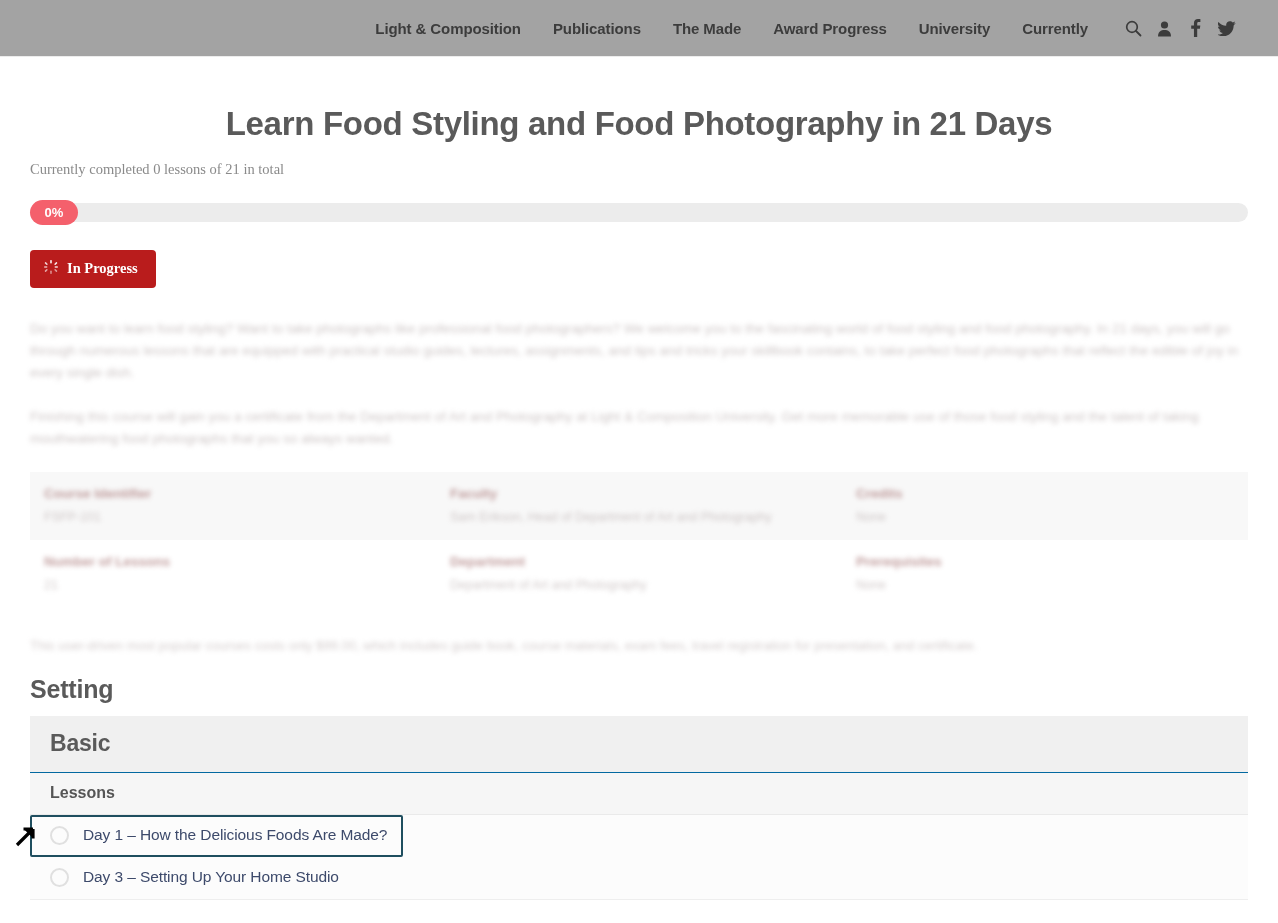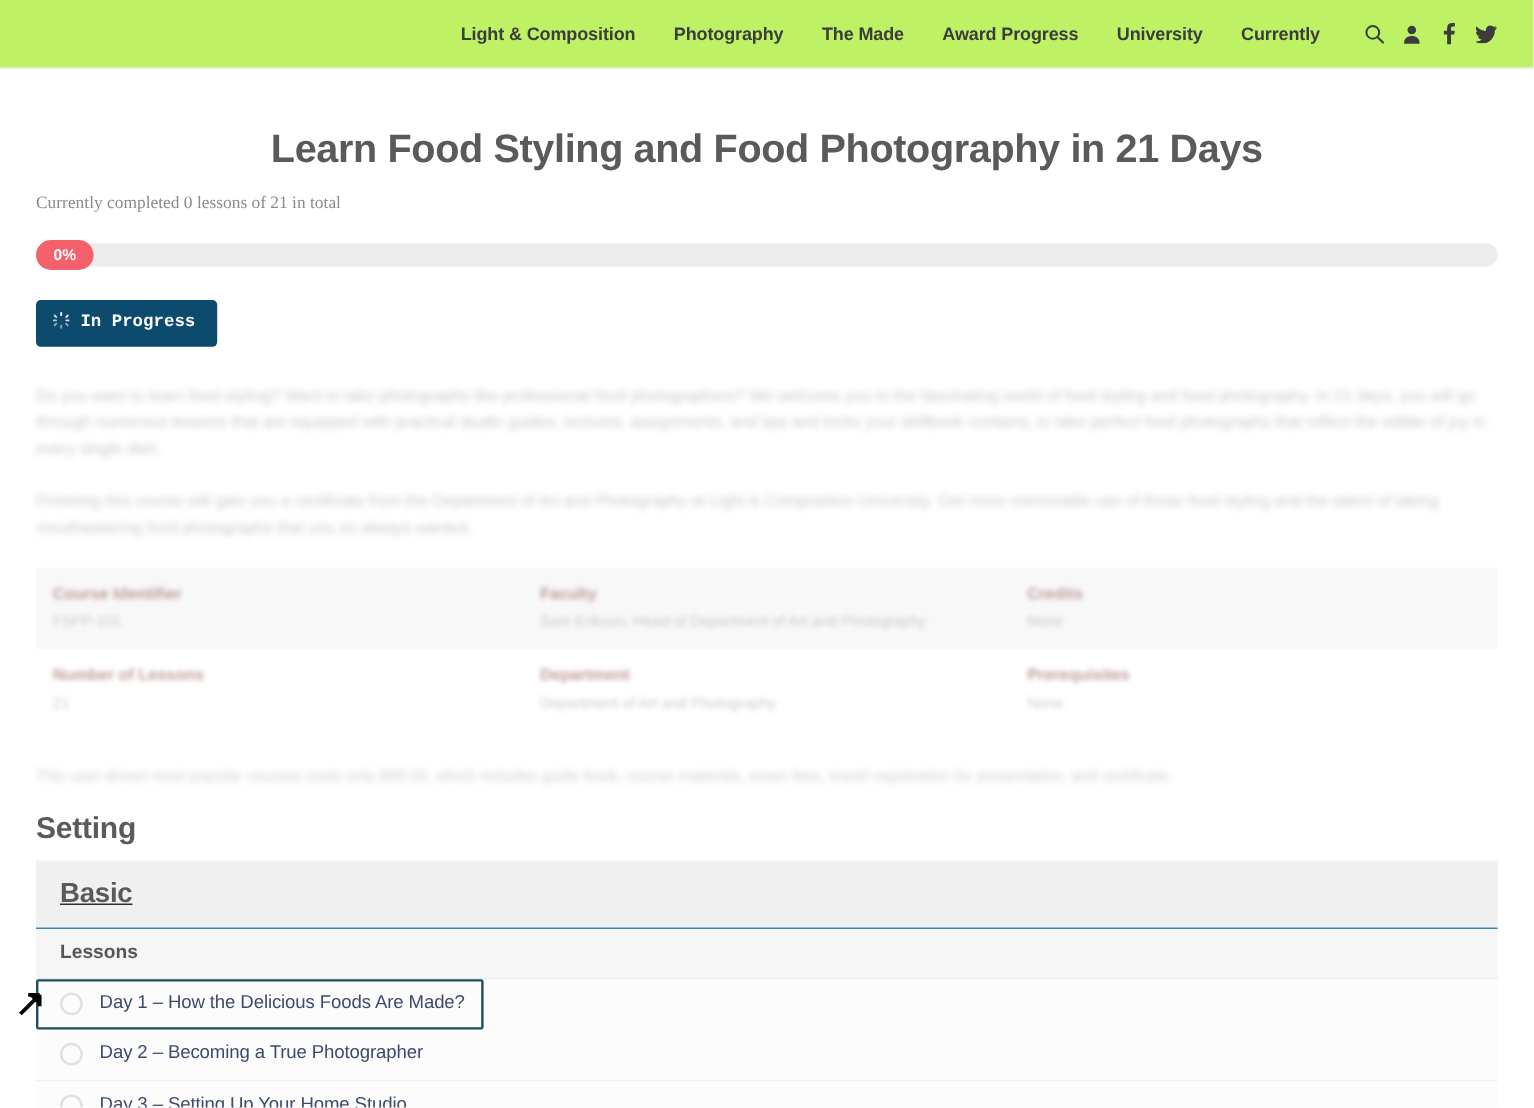"Light & Composition" .topnav { background: #bef264 -> #a3a3a3; padding-right: 24px -> 36px }
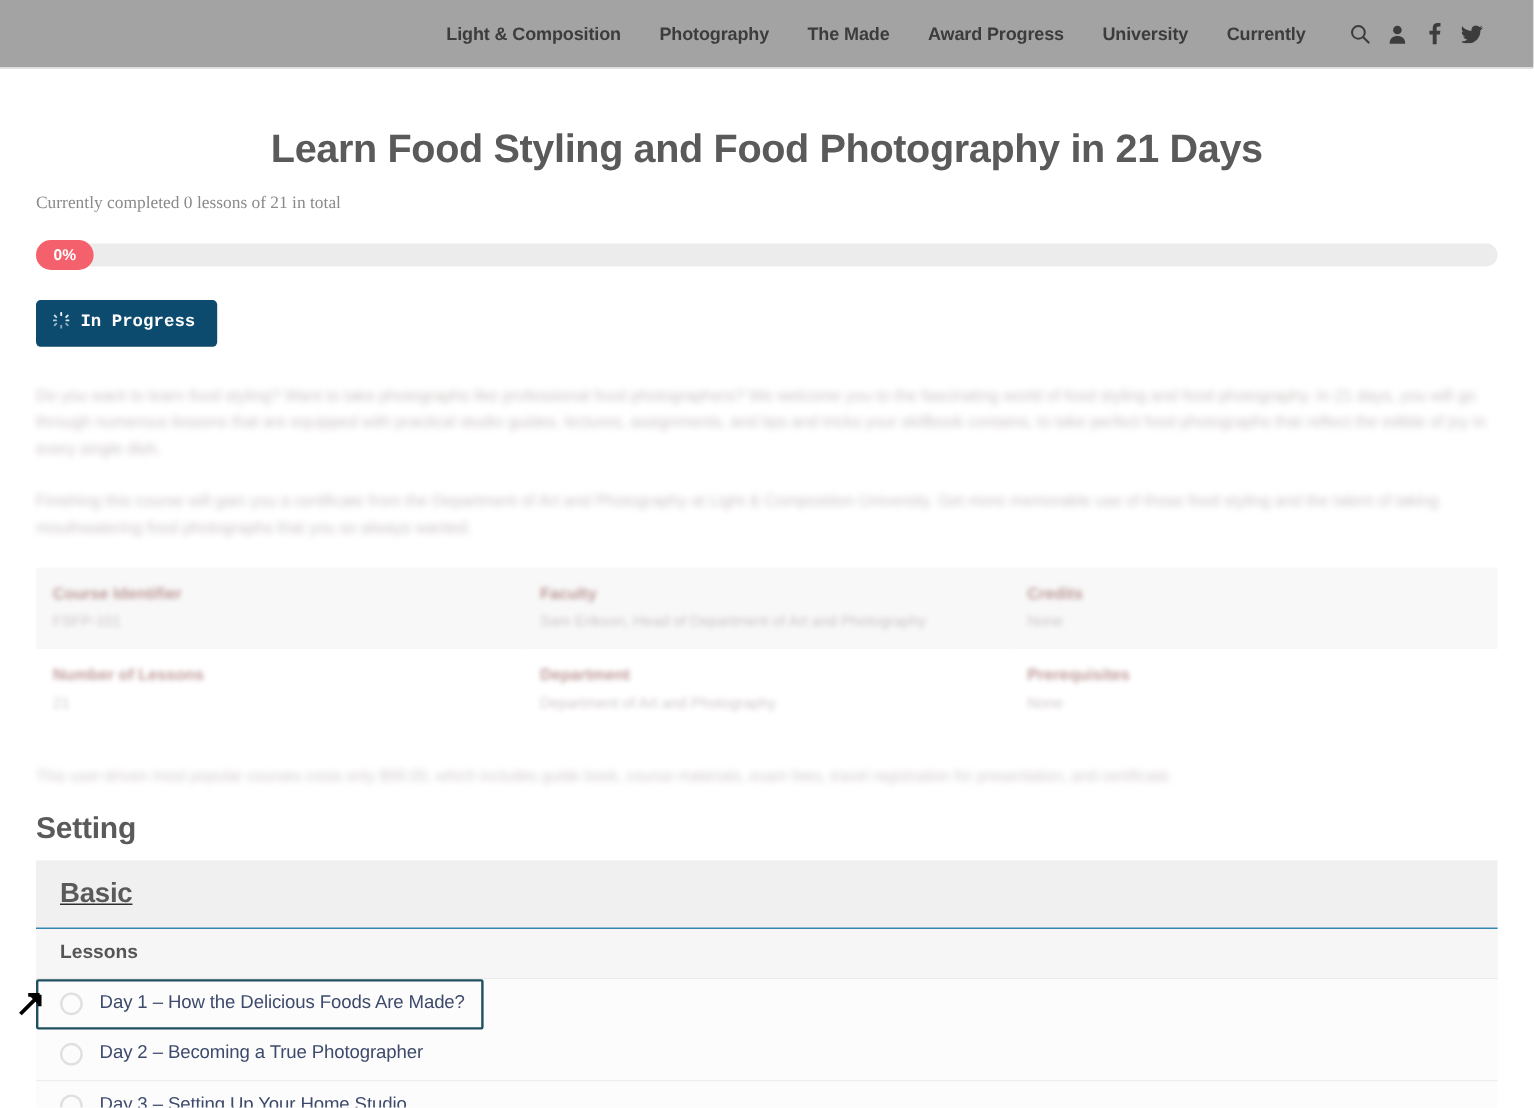"Photography" a.nav-link { text: Photography -> Publications }
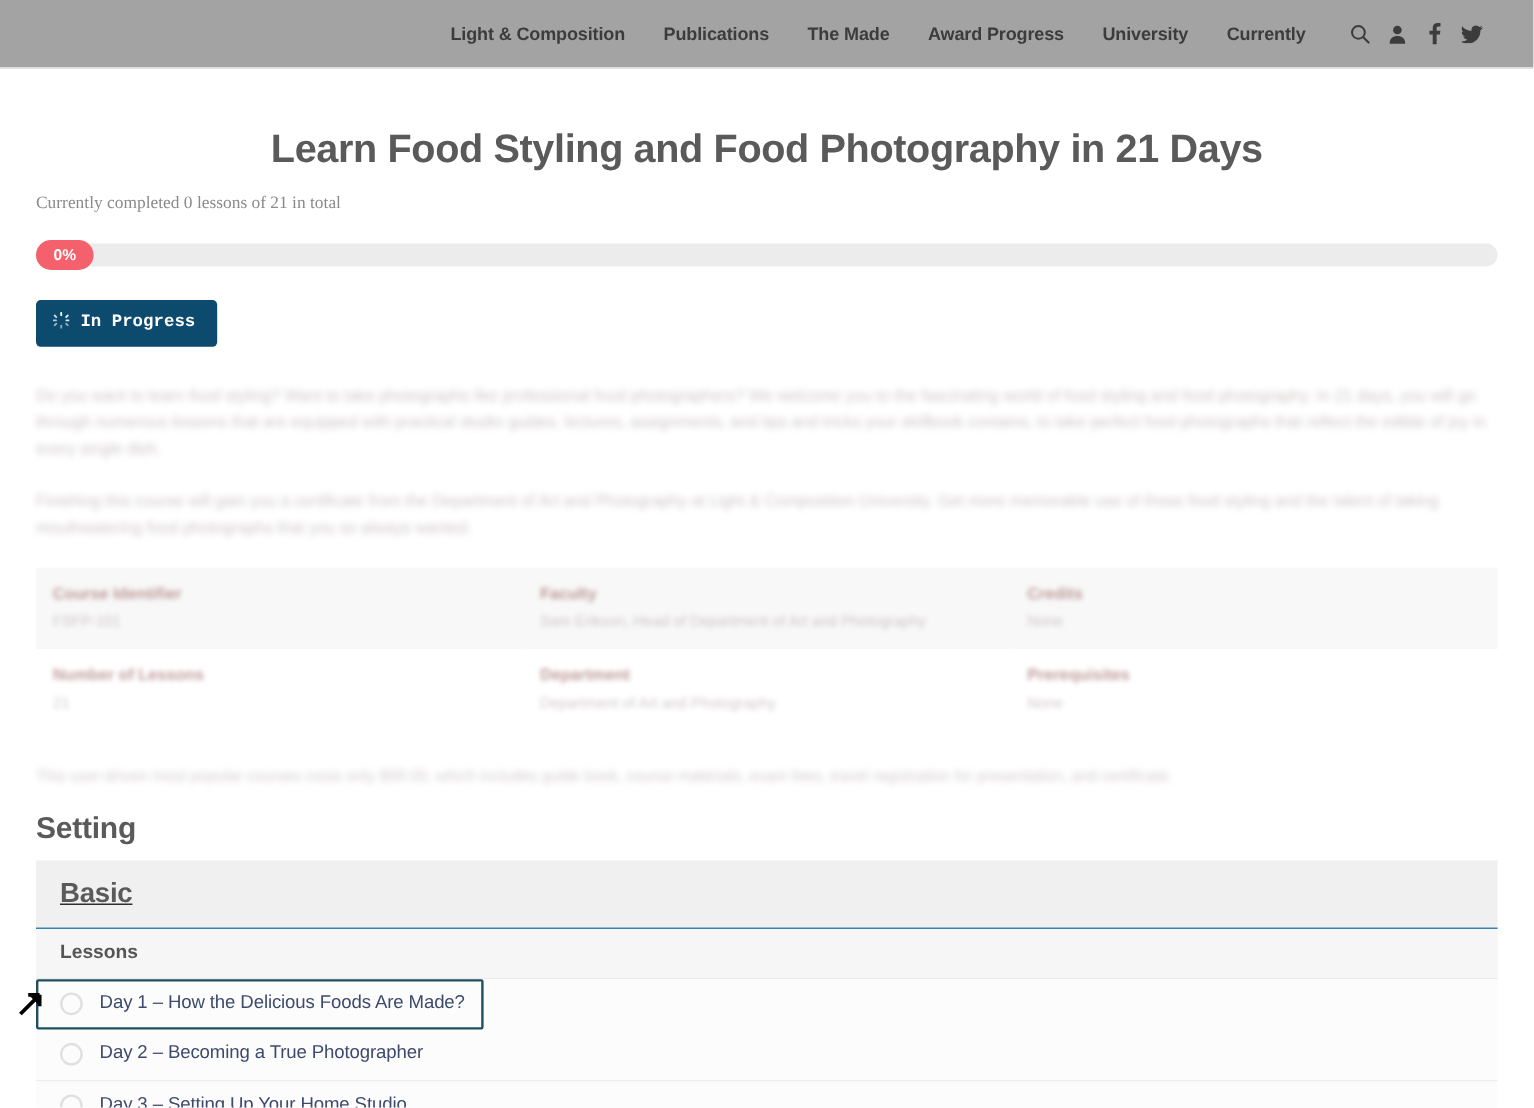"In Progress" .status-btn { background: #0c4a6e -> #b91c1c; font-family: Liberation Mono, monospace -> Liberation Serif, serif }
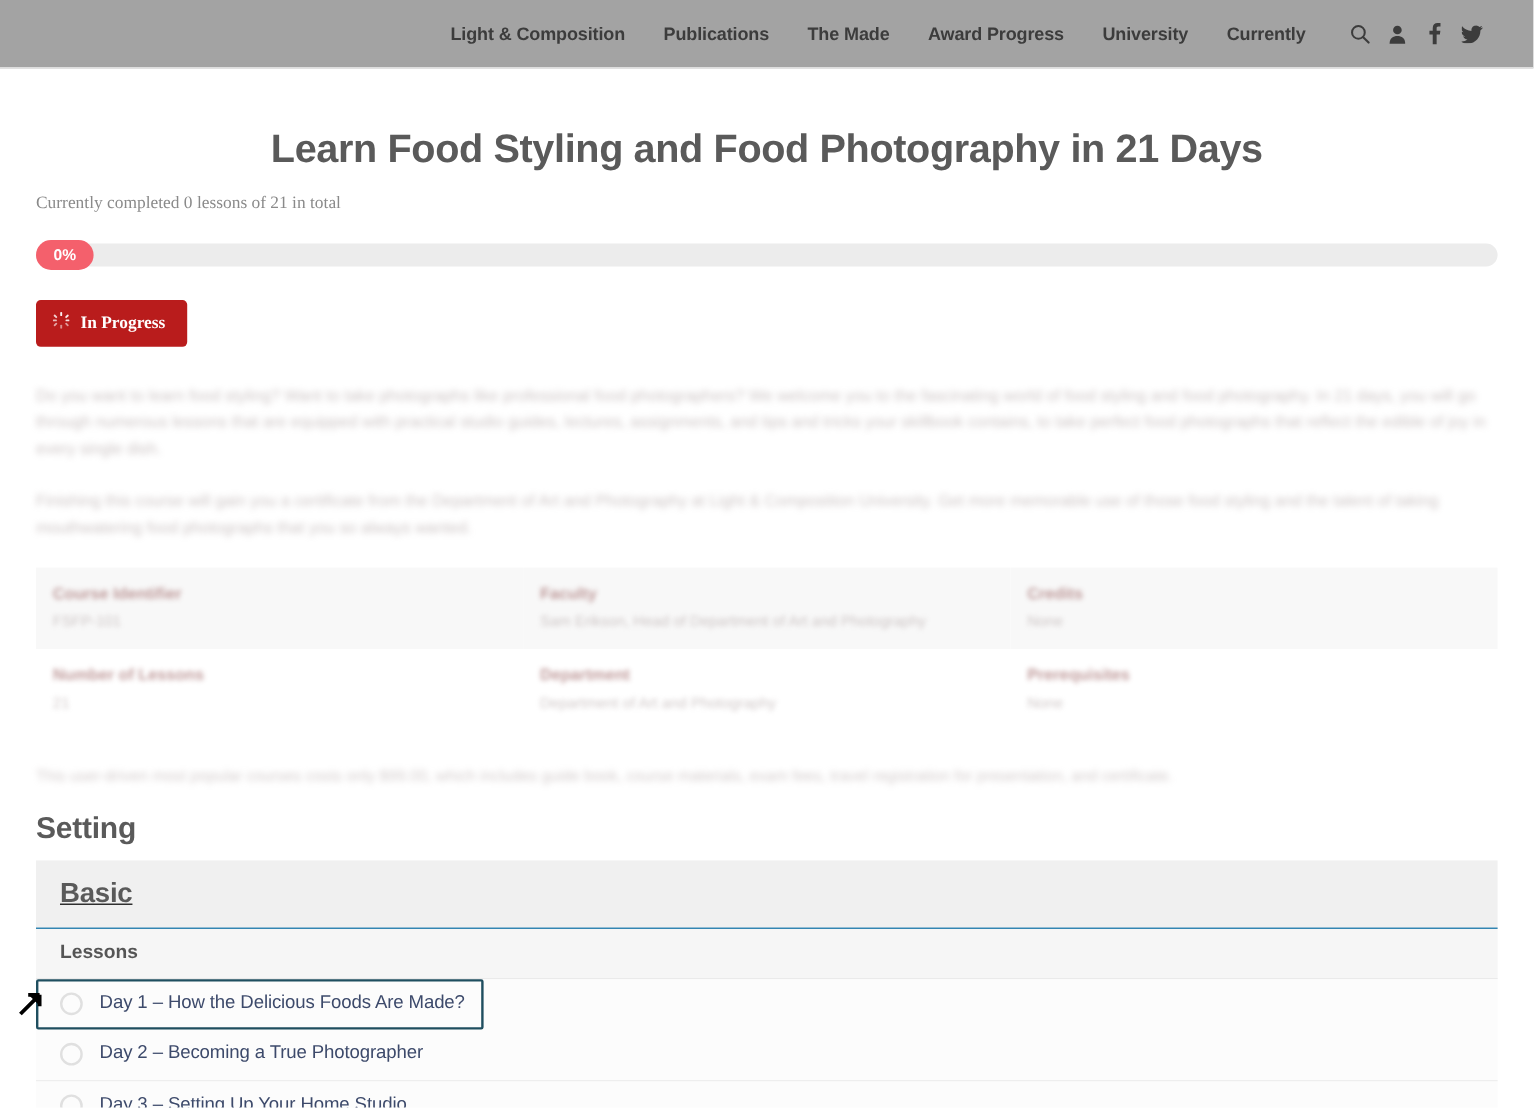"Basic" .module-header { text-decoration: underline -> none }
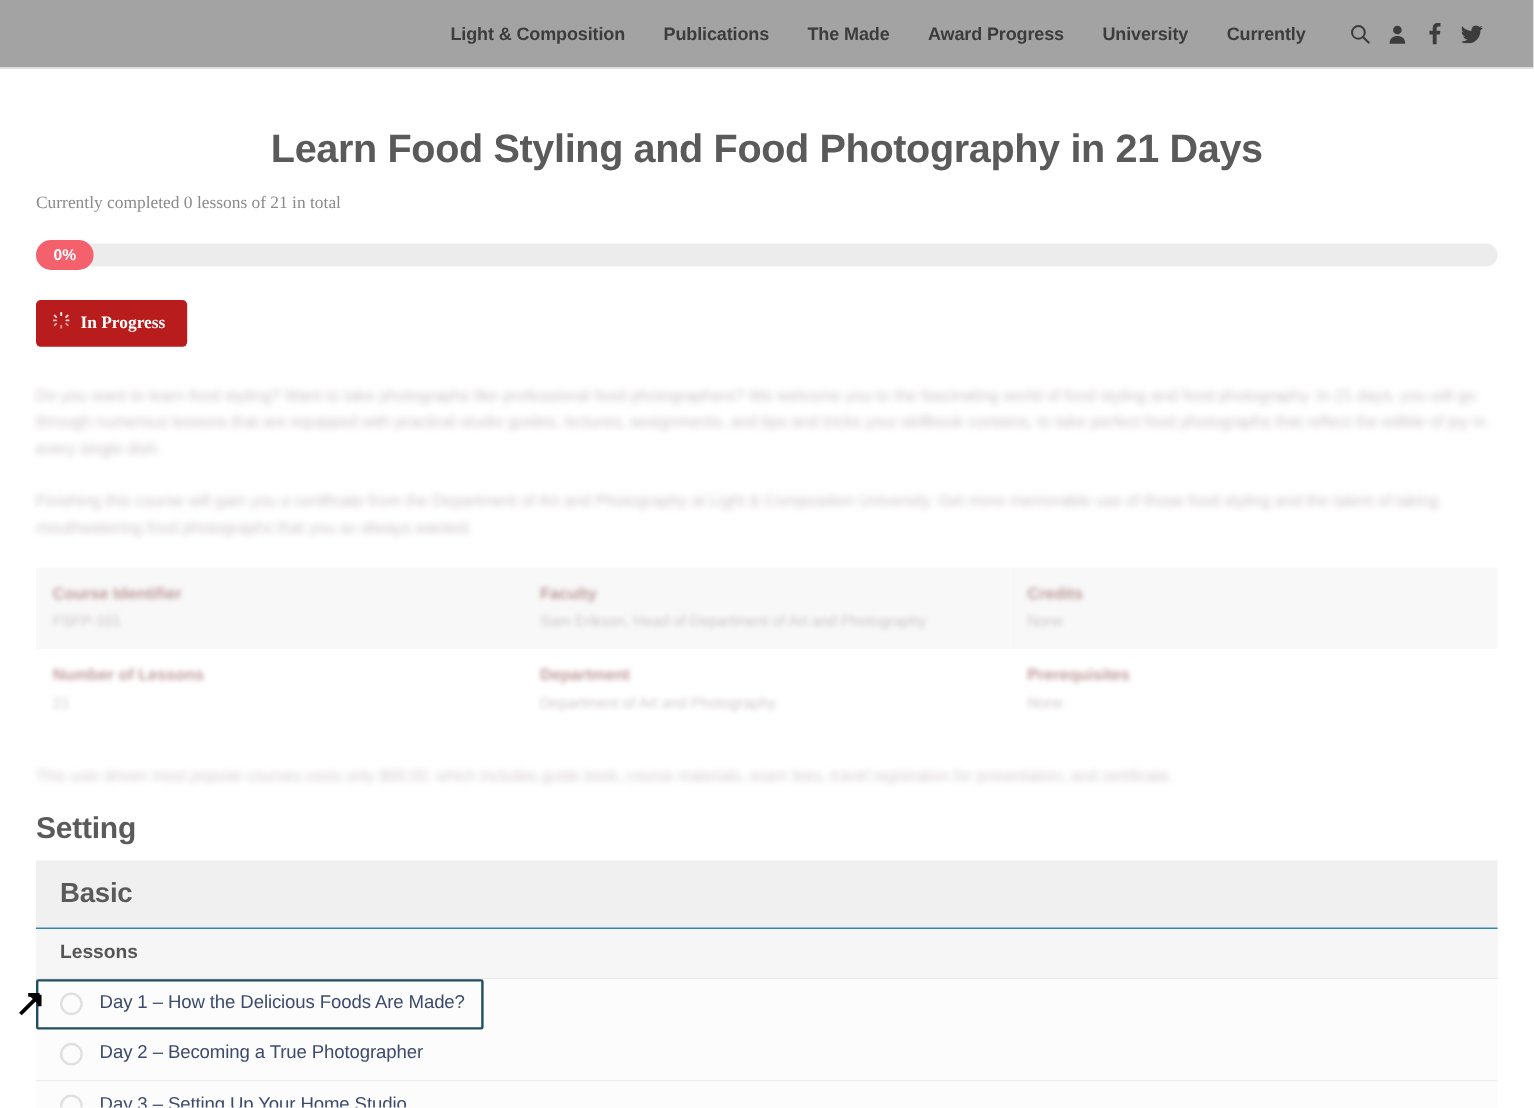"Day 2 – Becoming a" div.lesson-row { html: <div> <span></span> <a>Day 2 – Becoming a True Photographer</a> </div> -> none }
